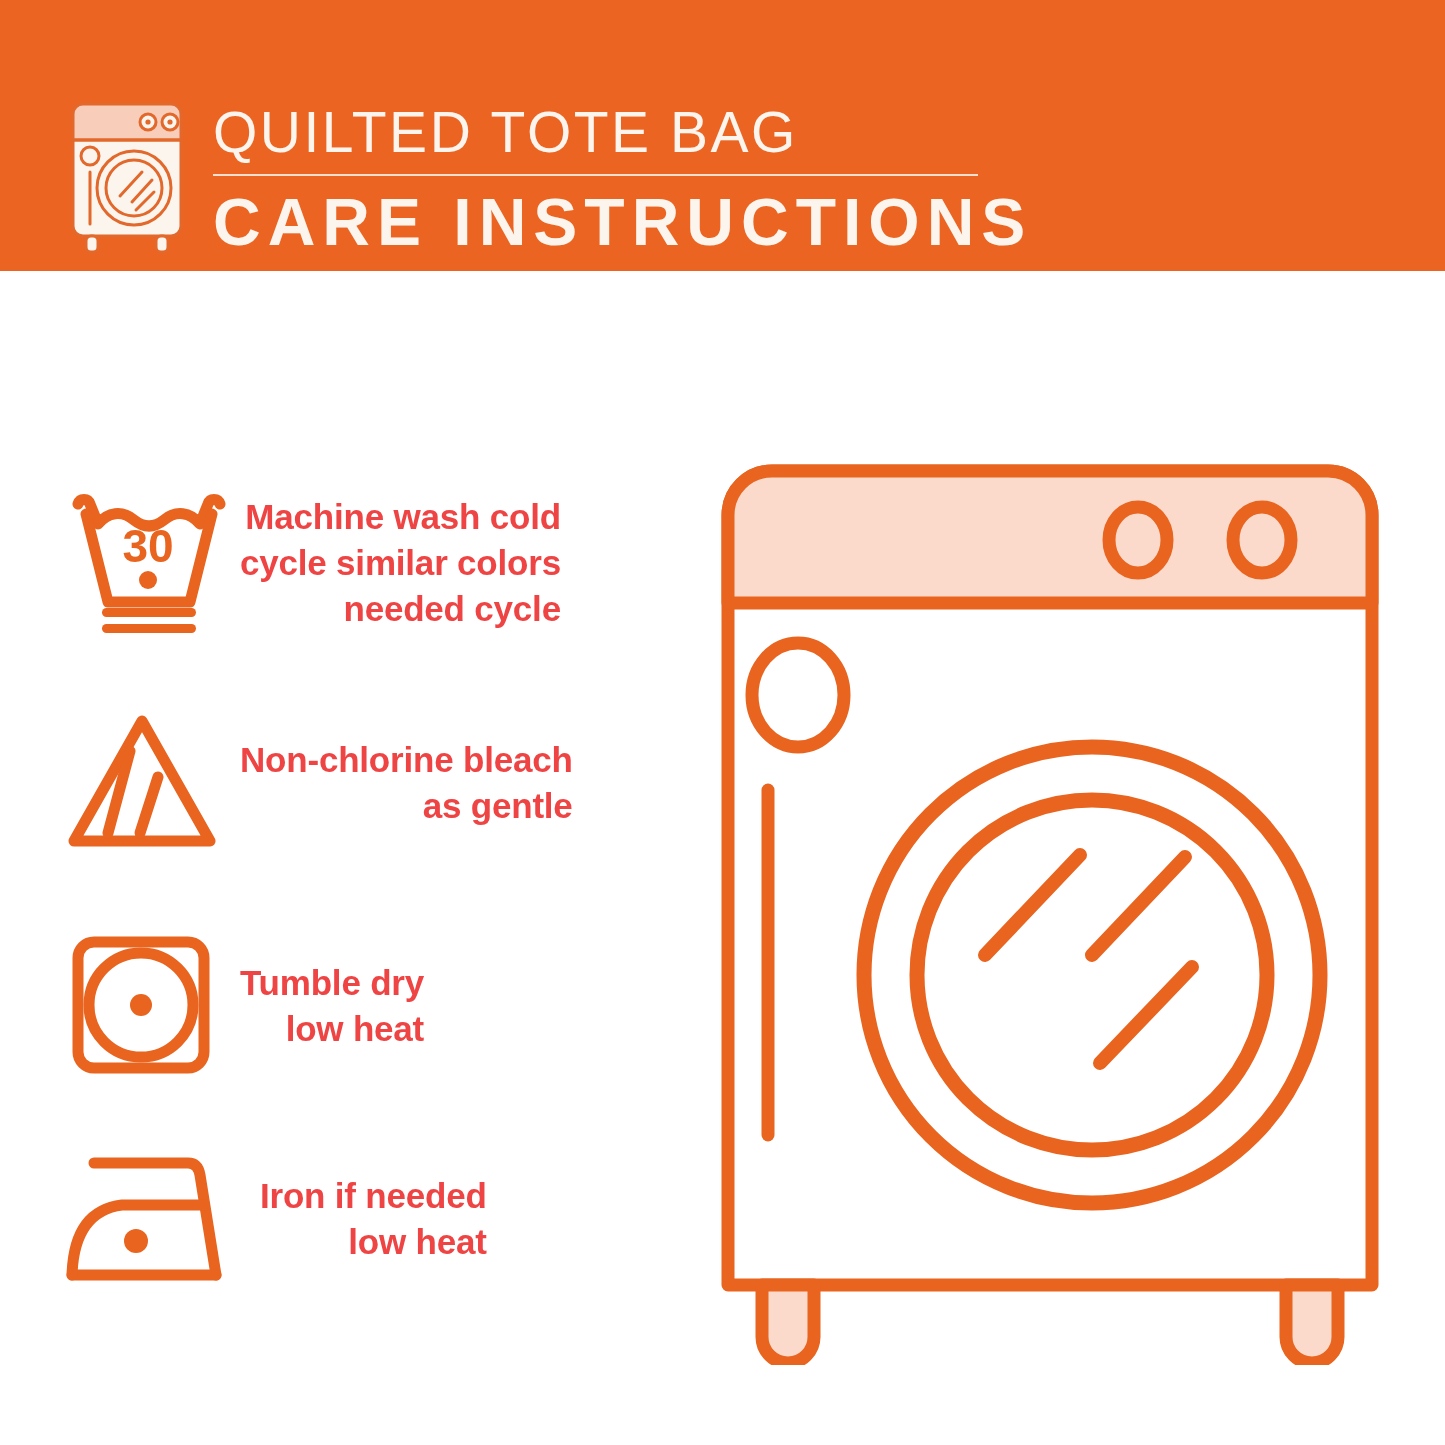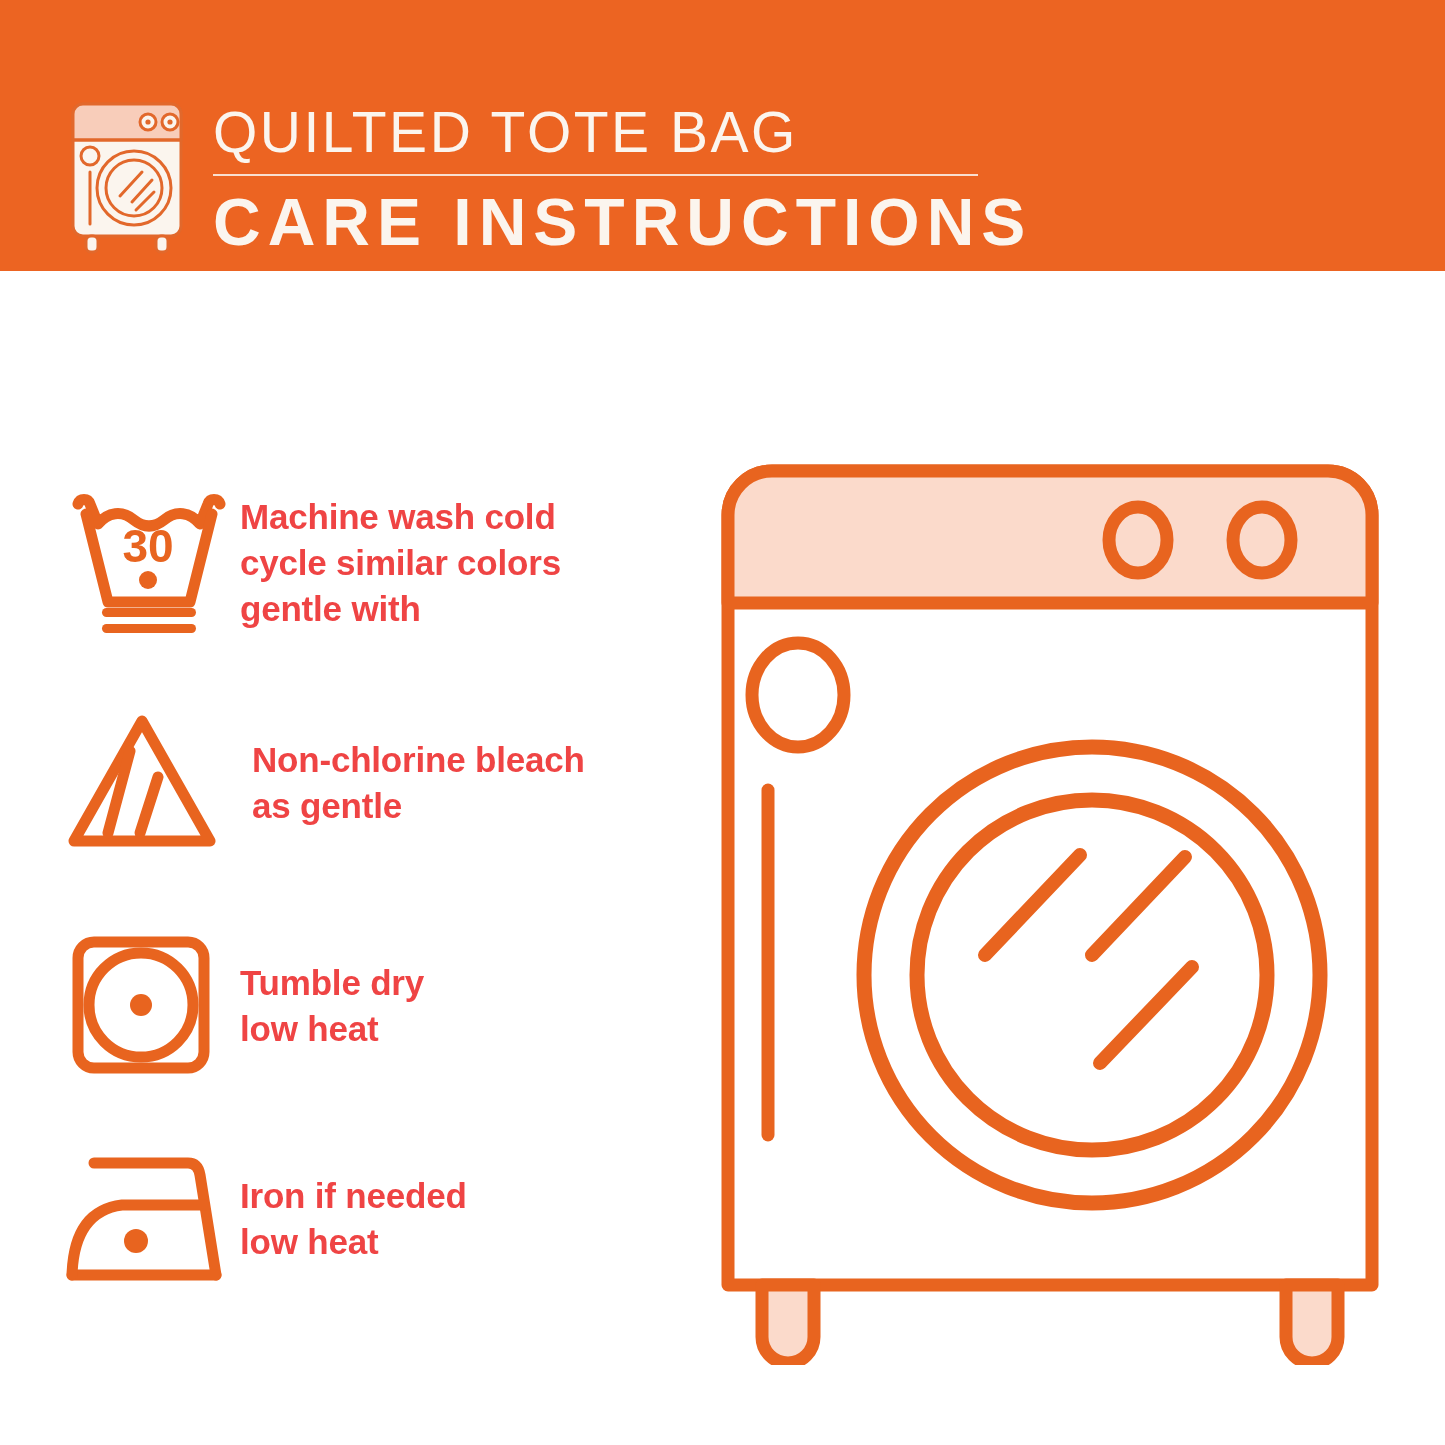"30" .care-row { text-align: none -> right }
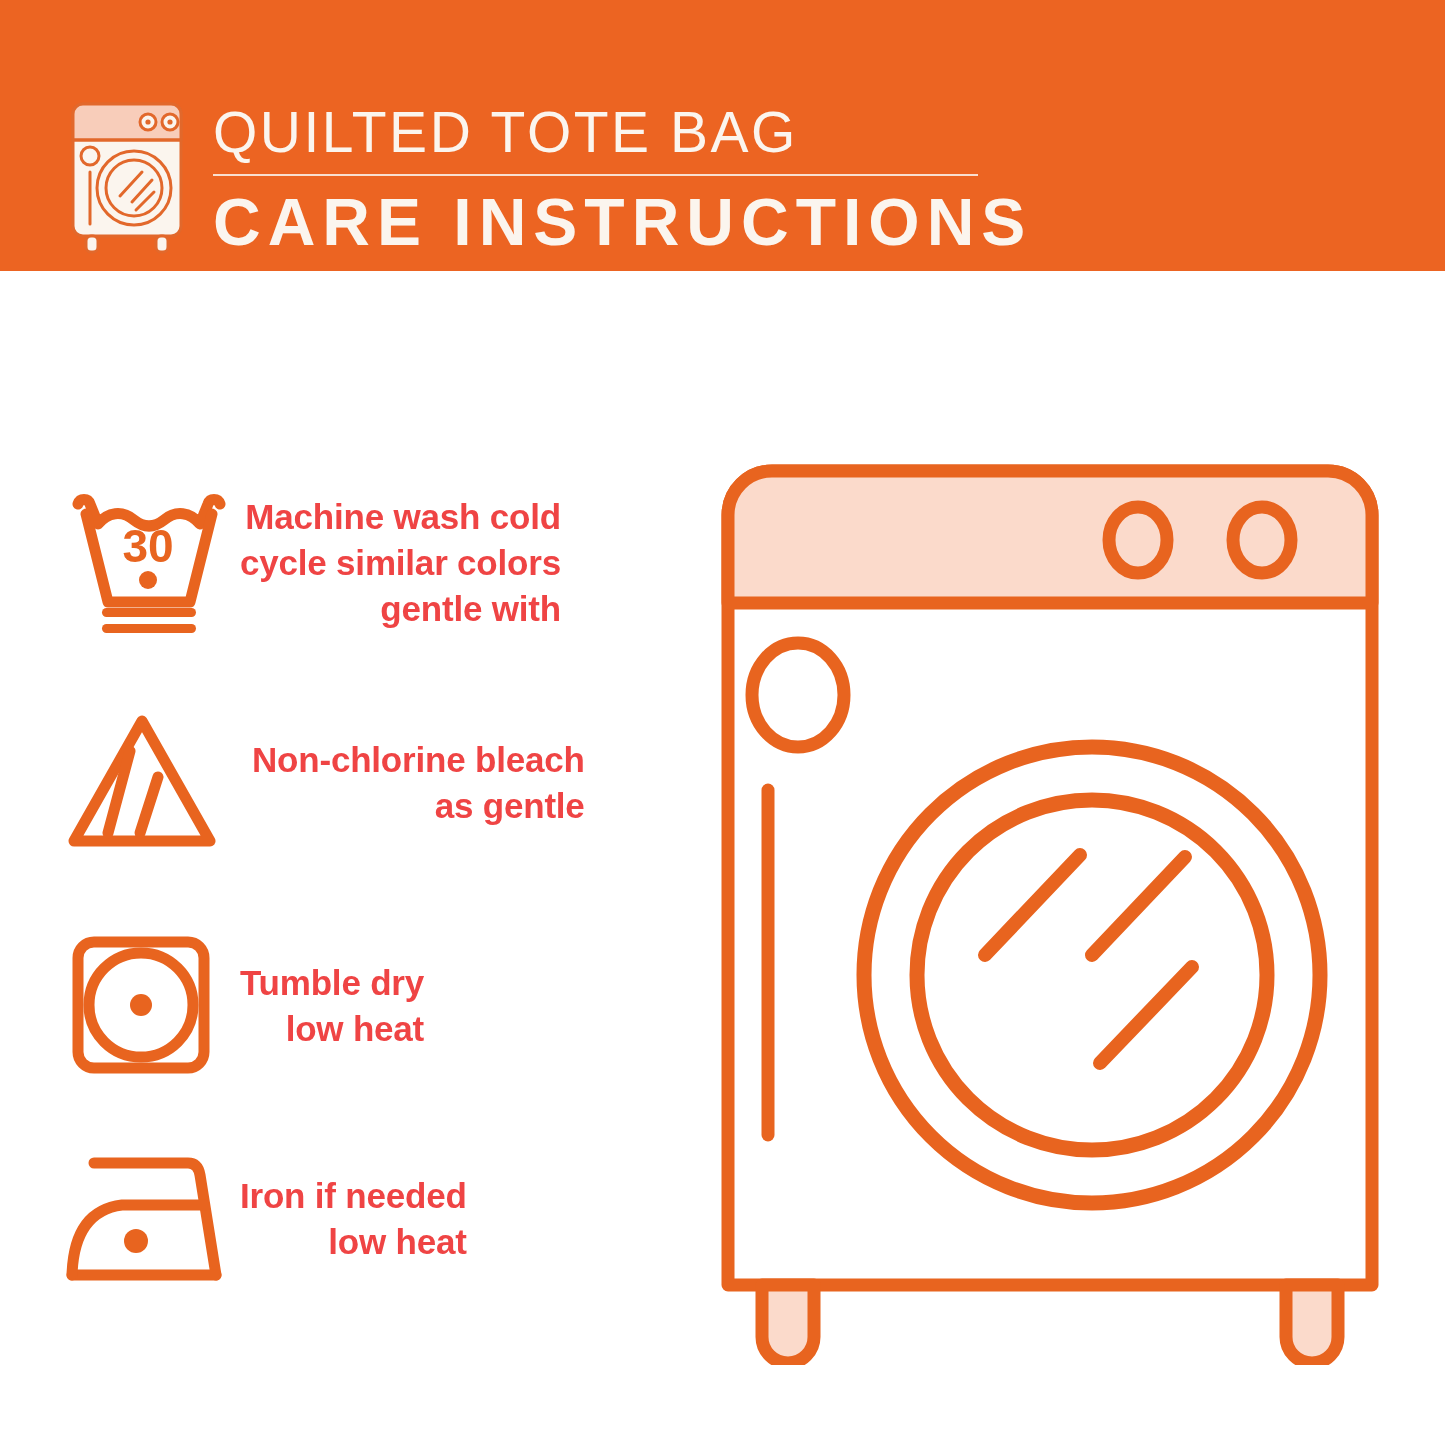"gentle with" div { text: gentle with -> needed cycle }
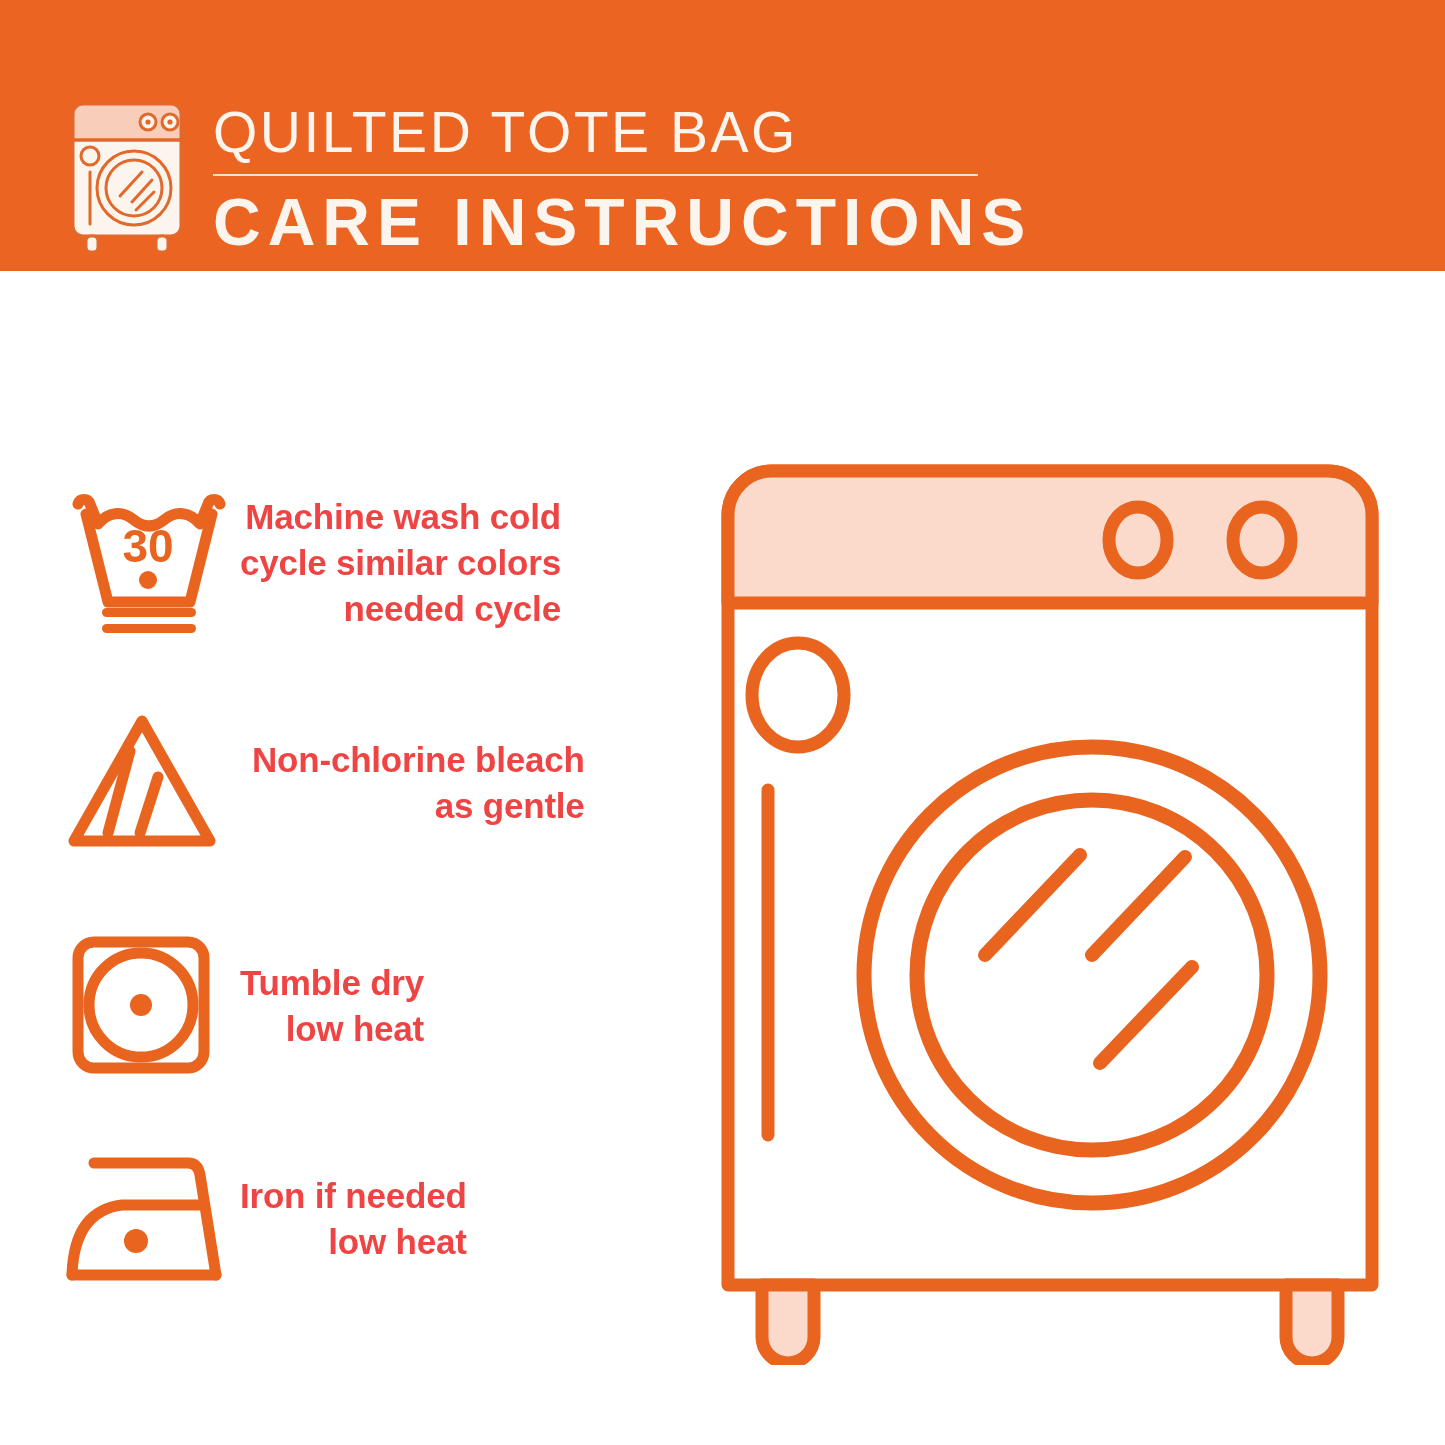"Non-chlorine bleach" .care-row.r1 { gap: 12px -> none }
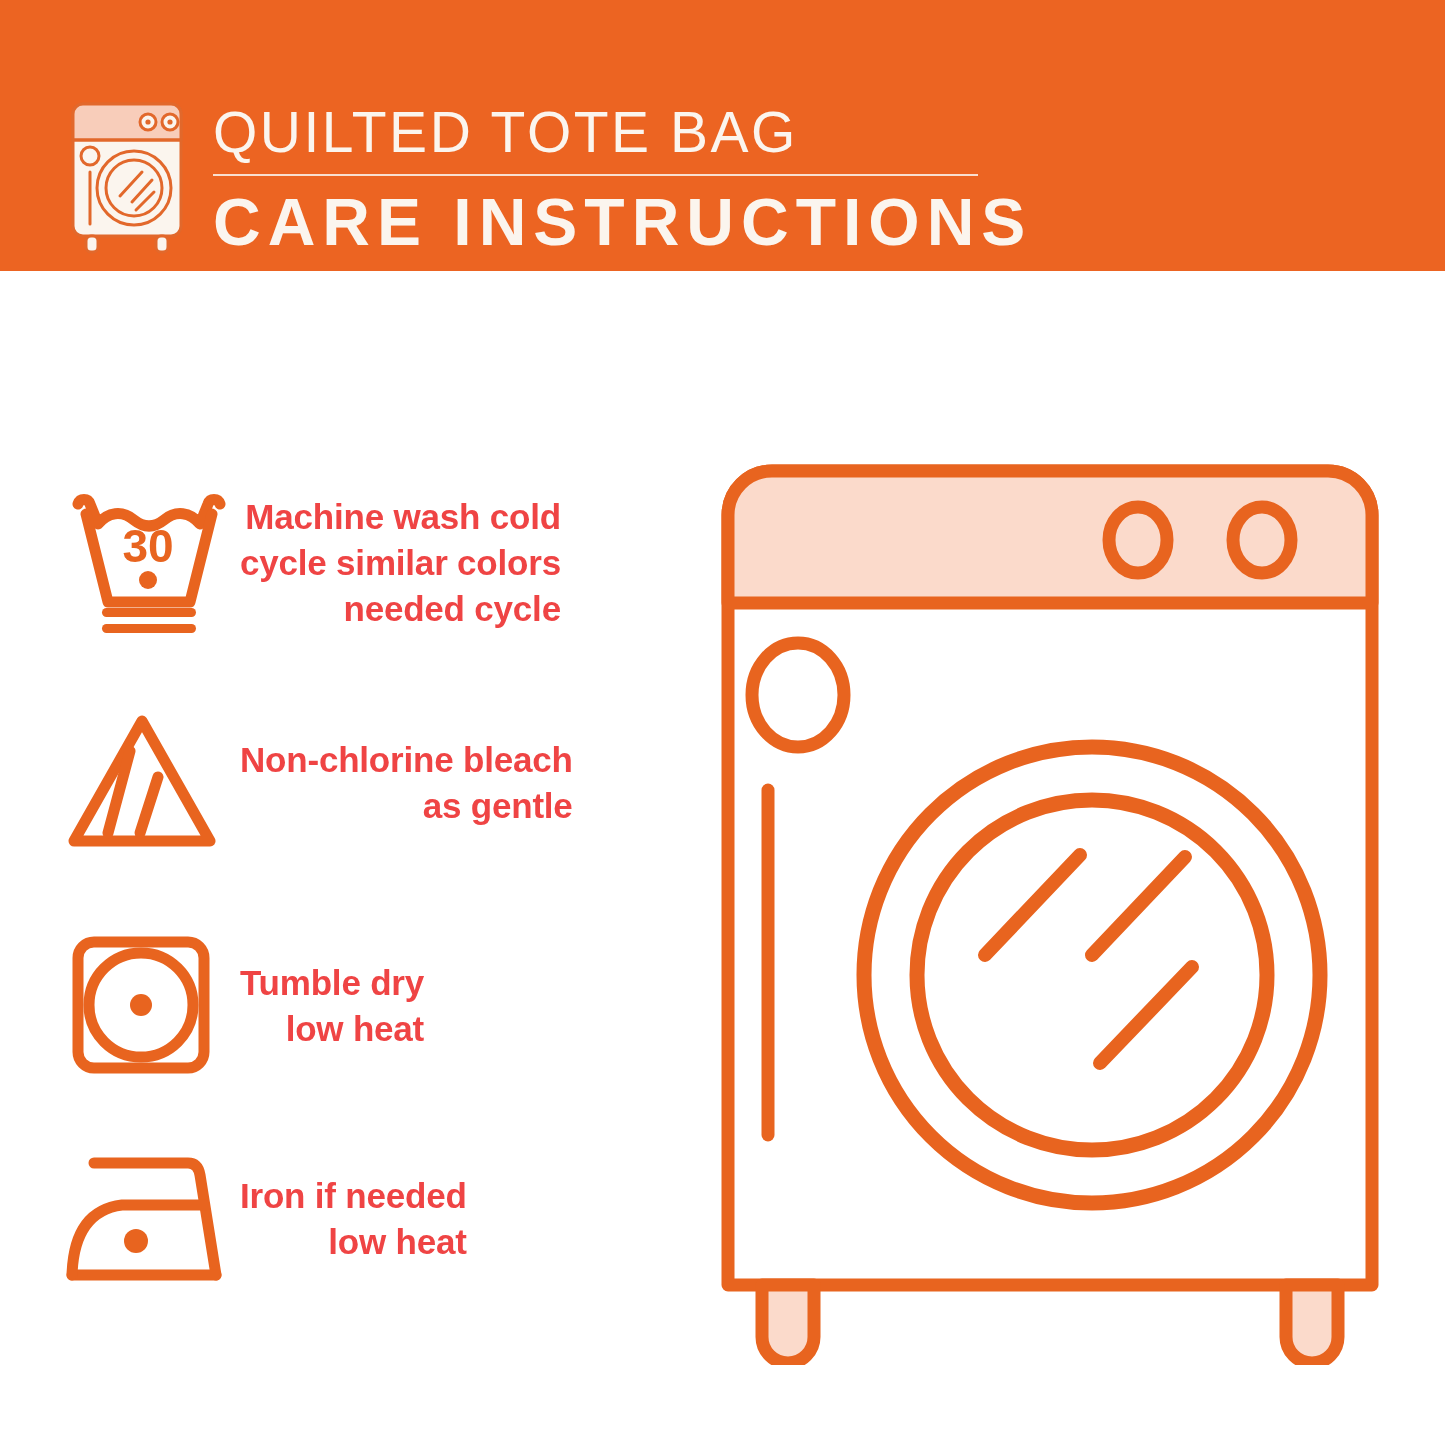"Iron if needed" .care-row.r3 { gap: none -> 20px }
